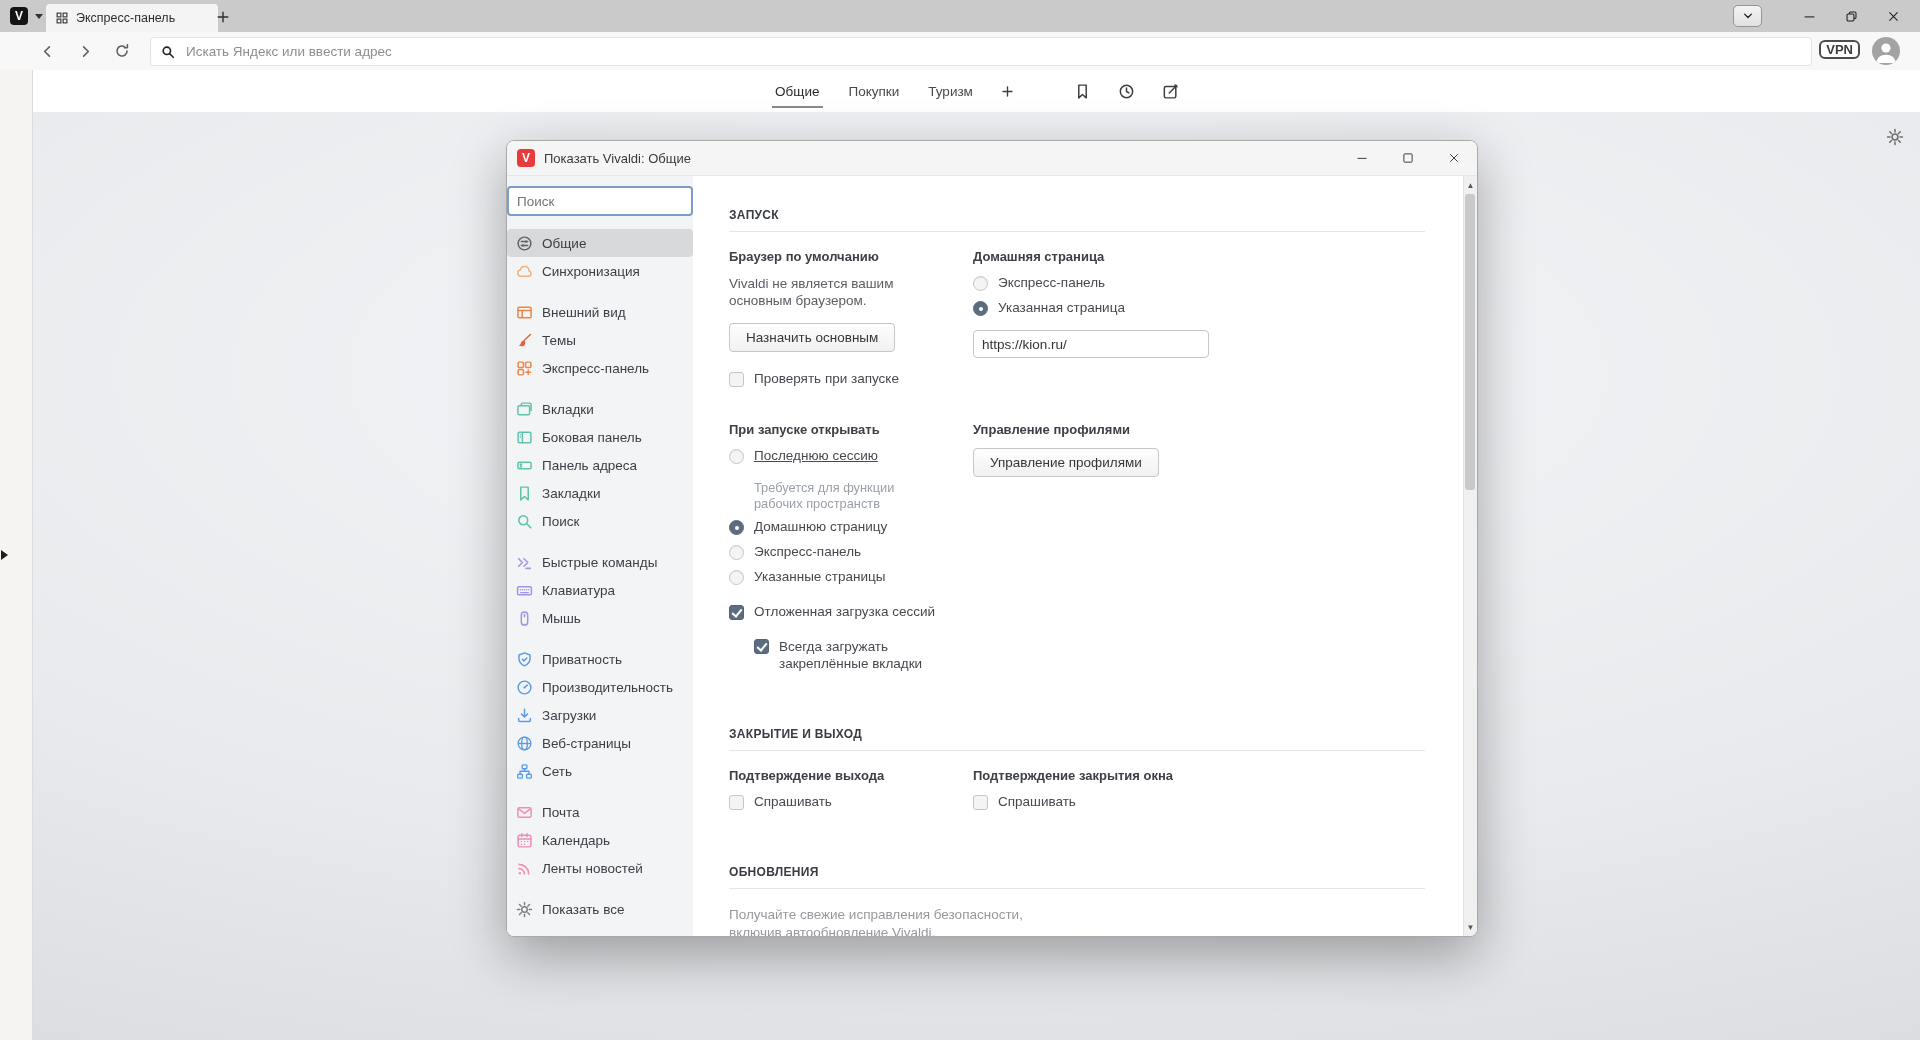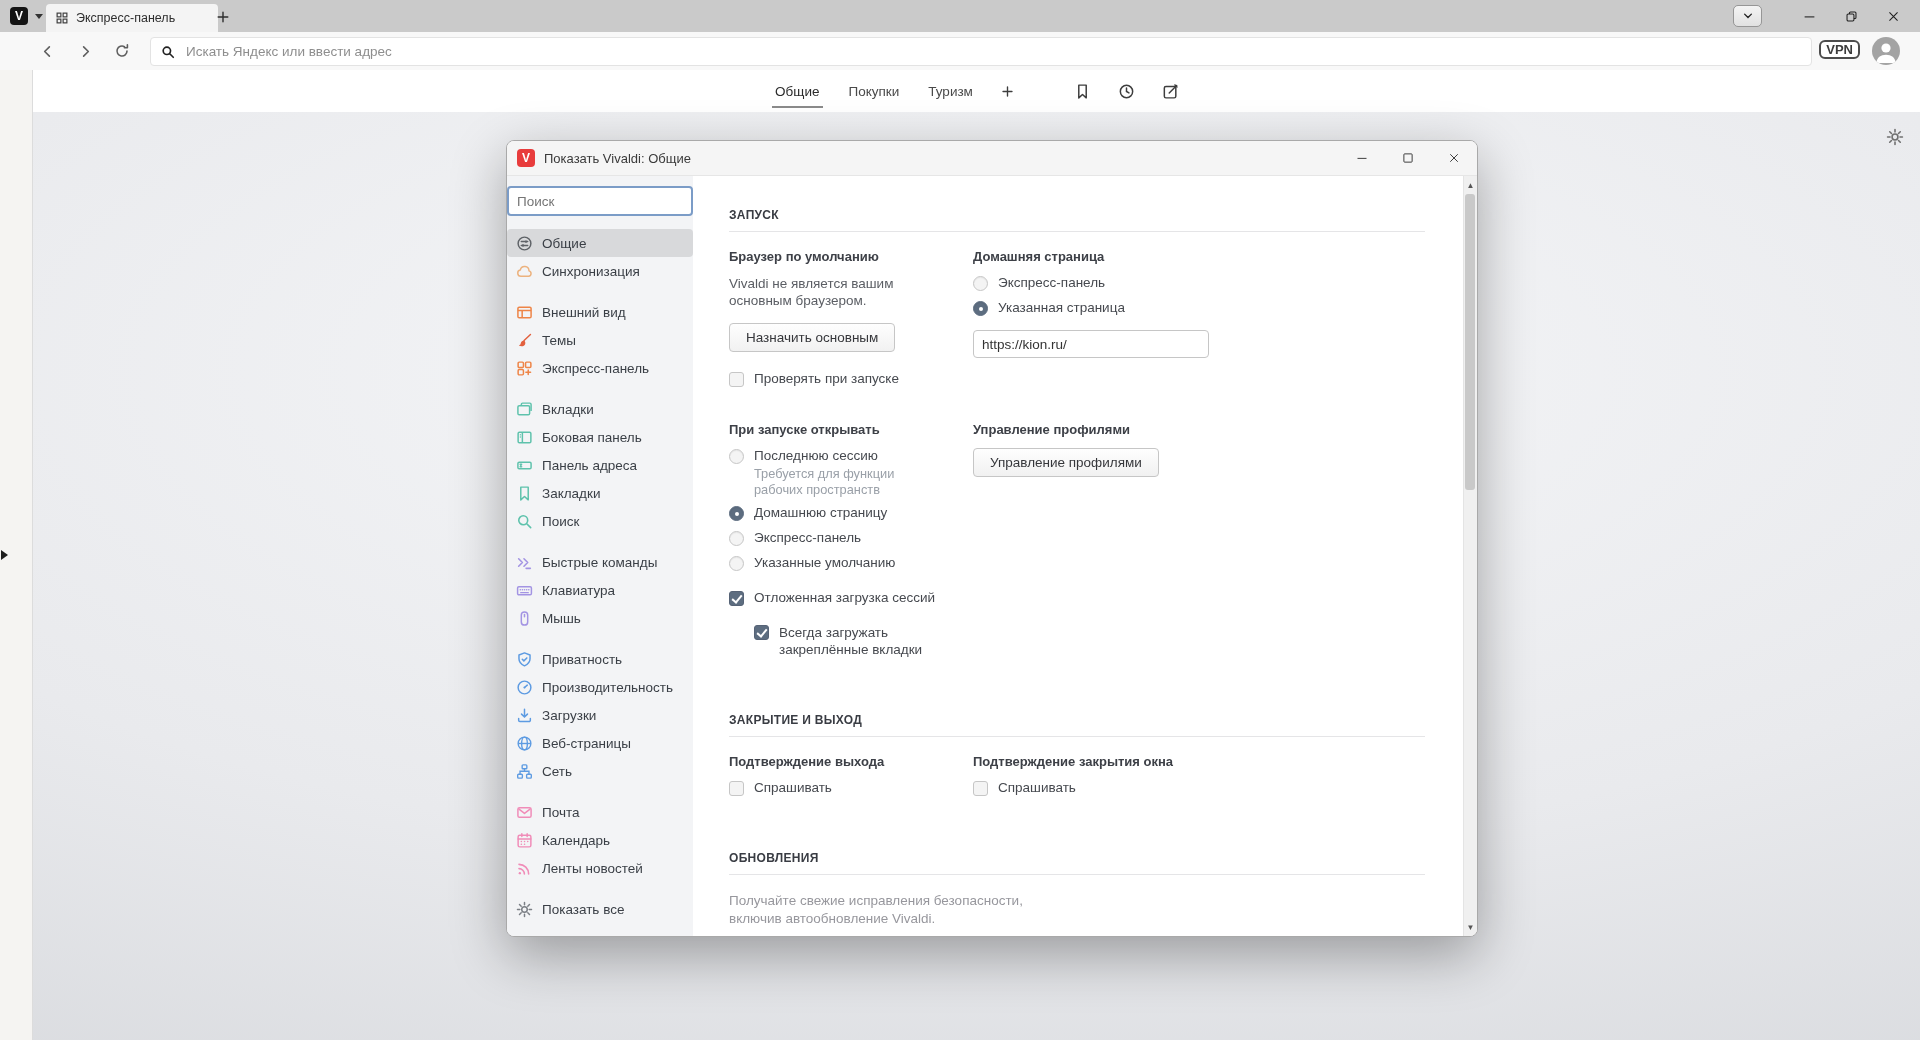"Последнюю сессию" div.row { margin-bottom: 2px -> 16px; text-decoration: none -> underline }
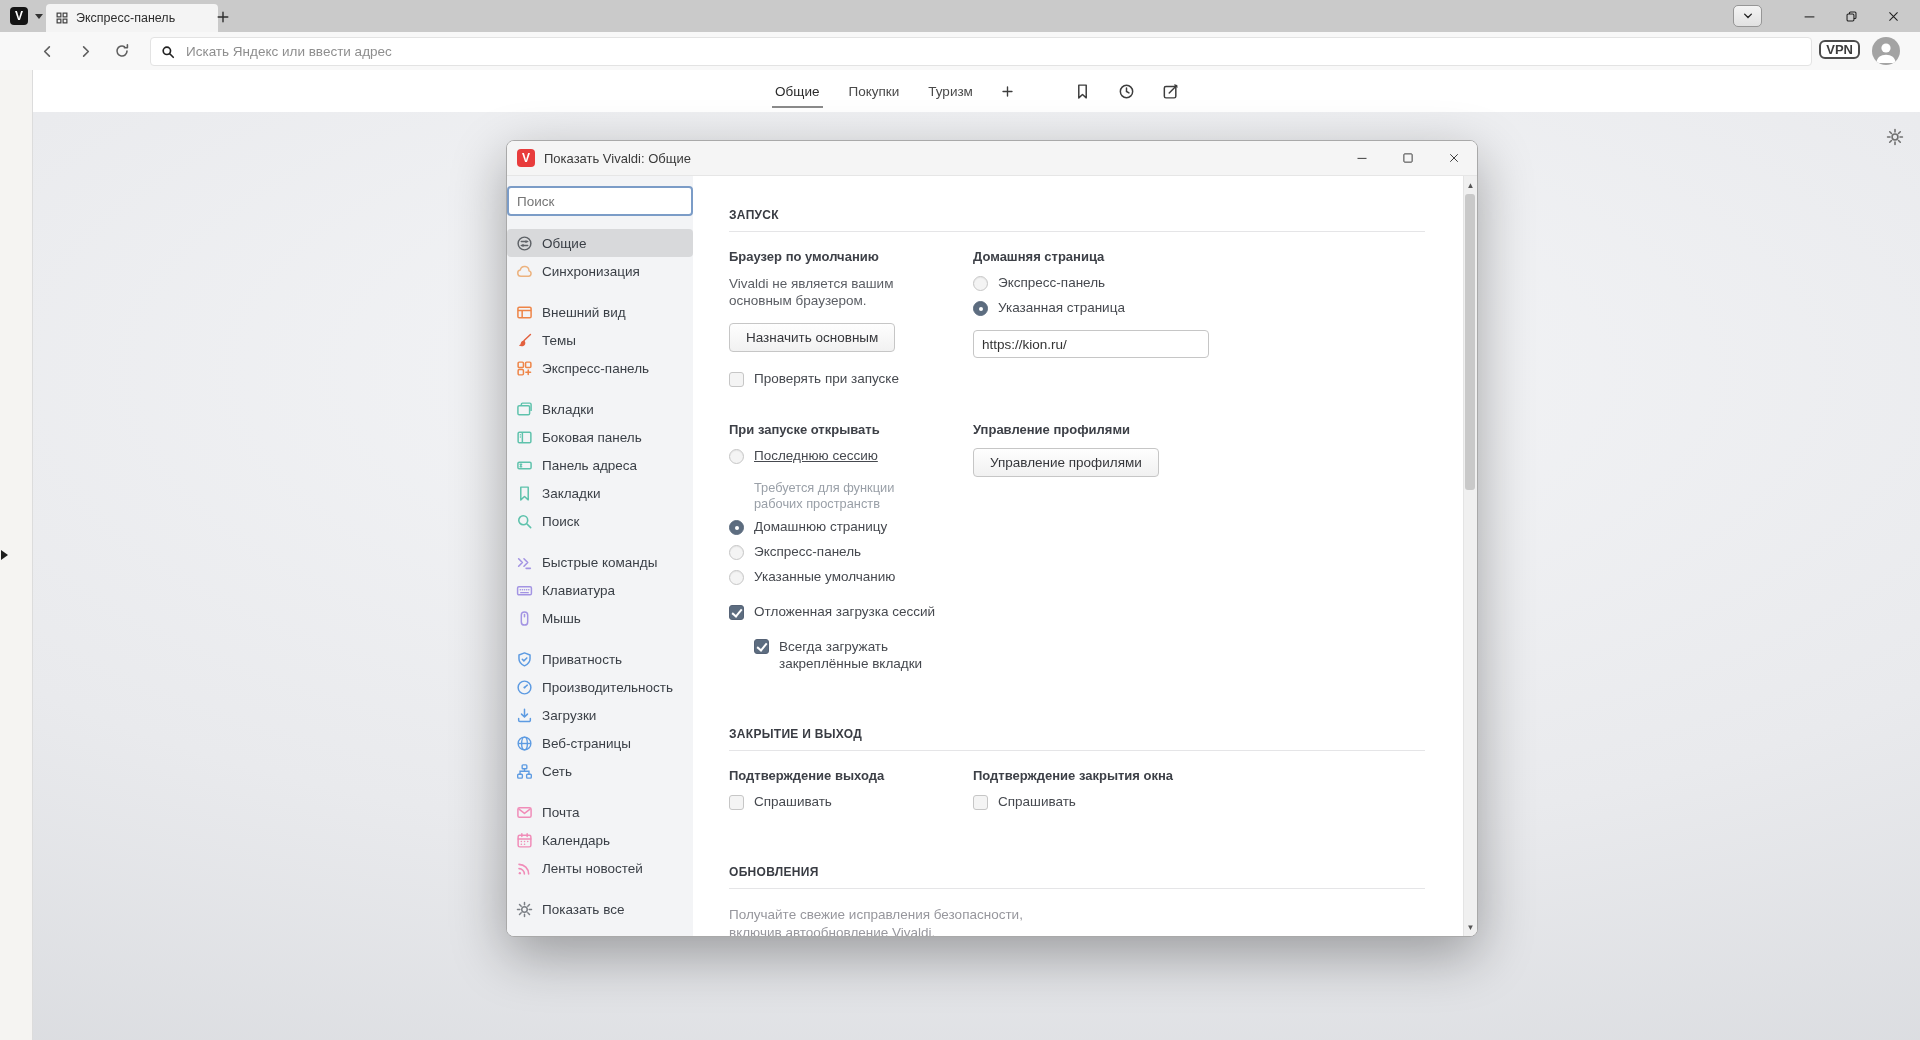"Указанные умолчанию" span { text: умолчанию -> страницы }
